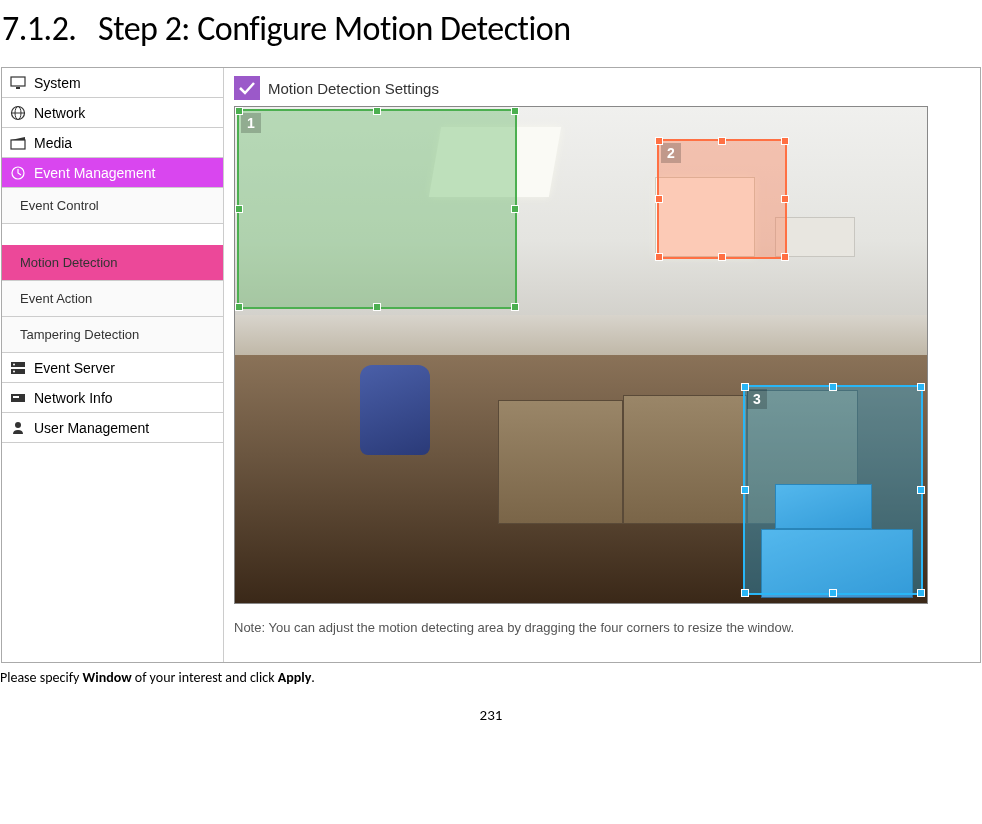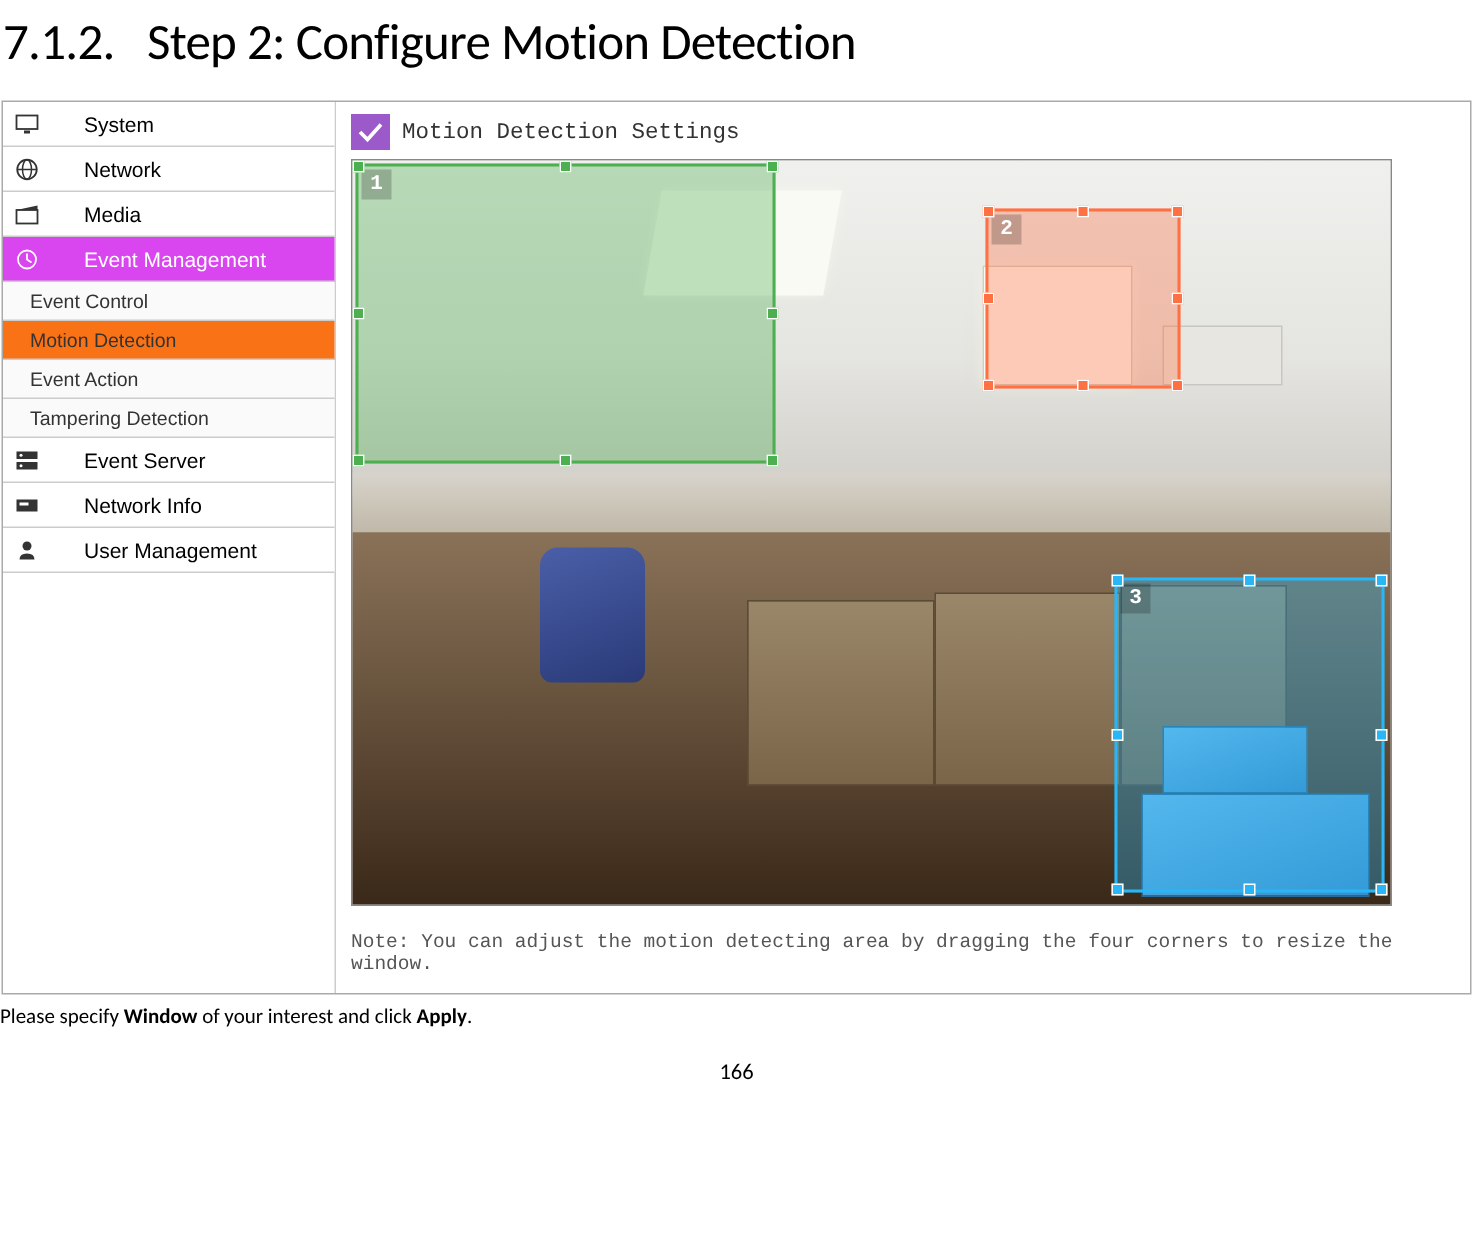"System" .nav-item { gap: 22px -> none }
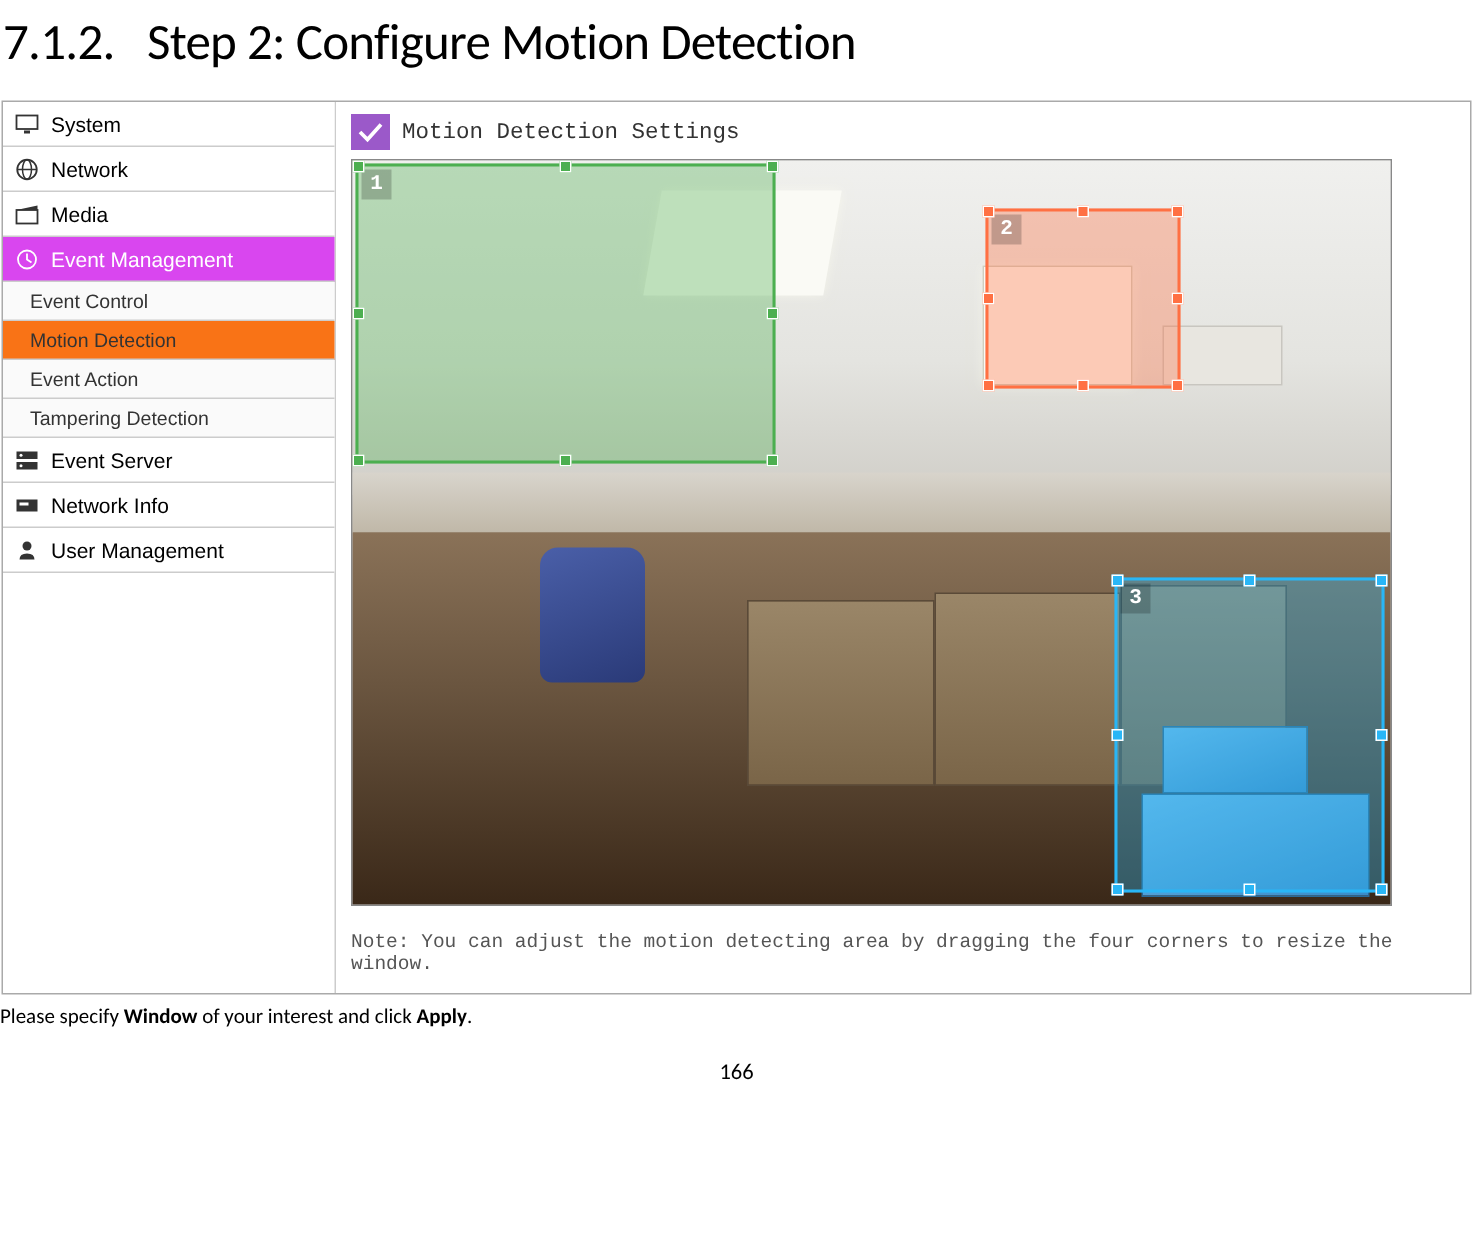"Motion Detection Settings" .main-panel { font-family: Liberation Mono, monospace -> Liberation Sans, sans-serif }
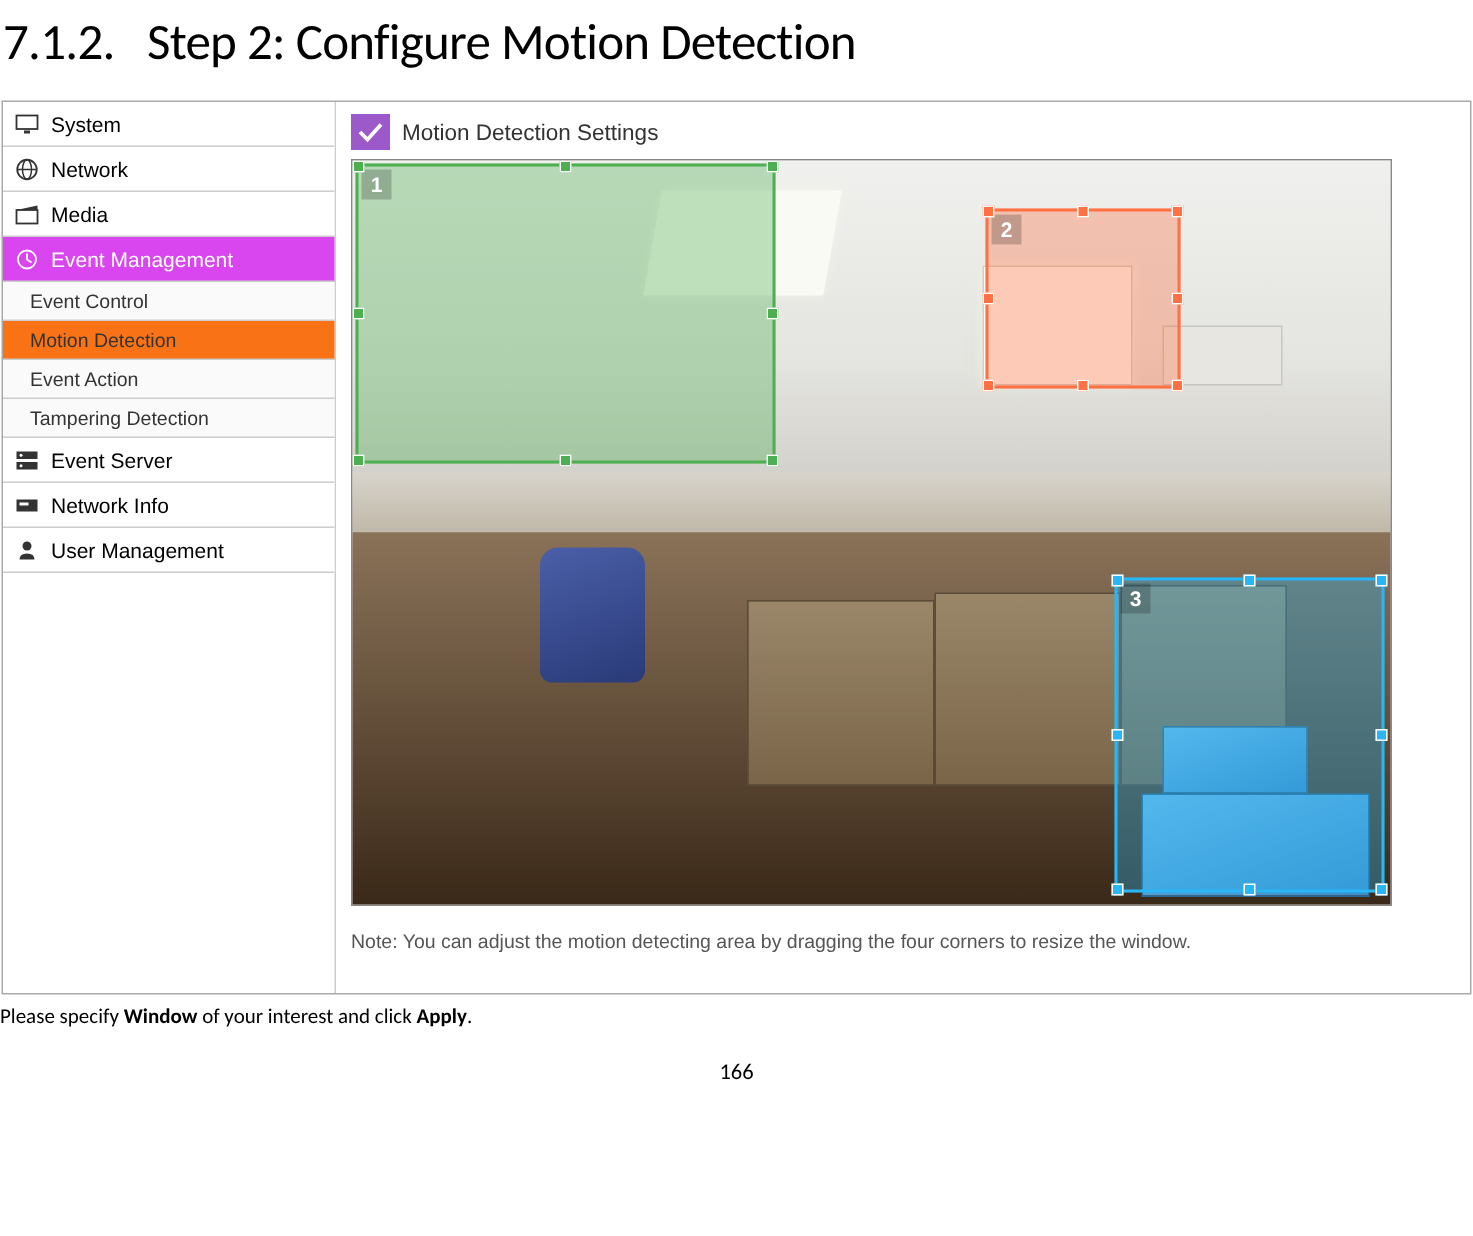"Event Control" .nav-item.sub { height: 26px -> 36px }
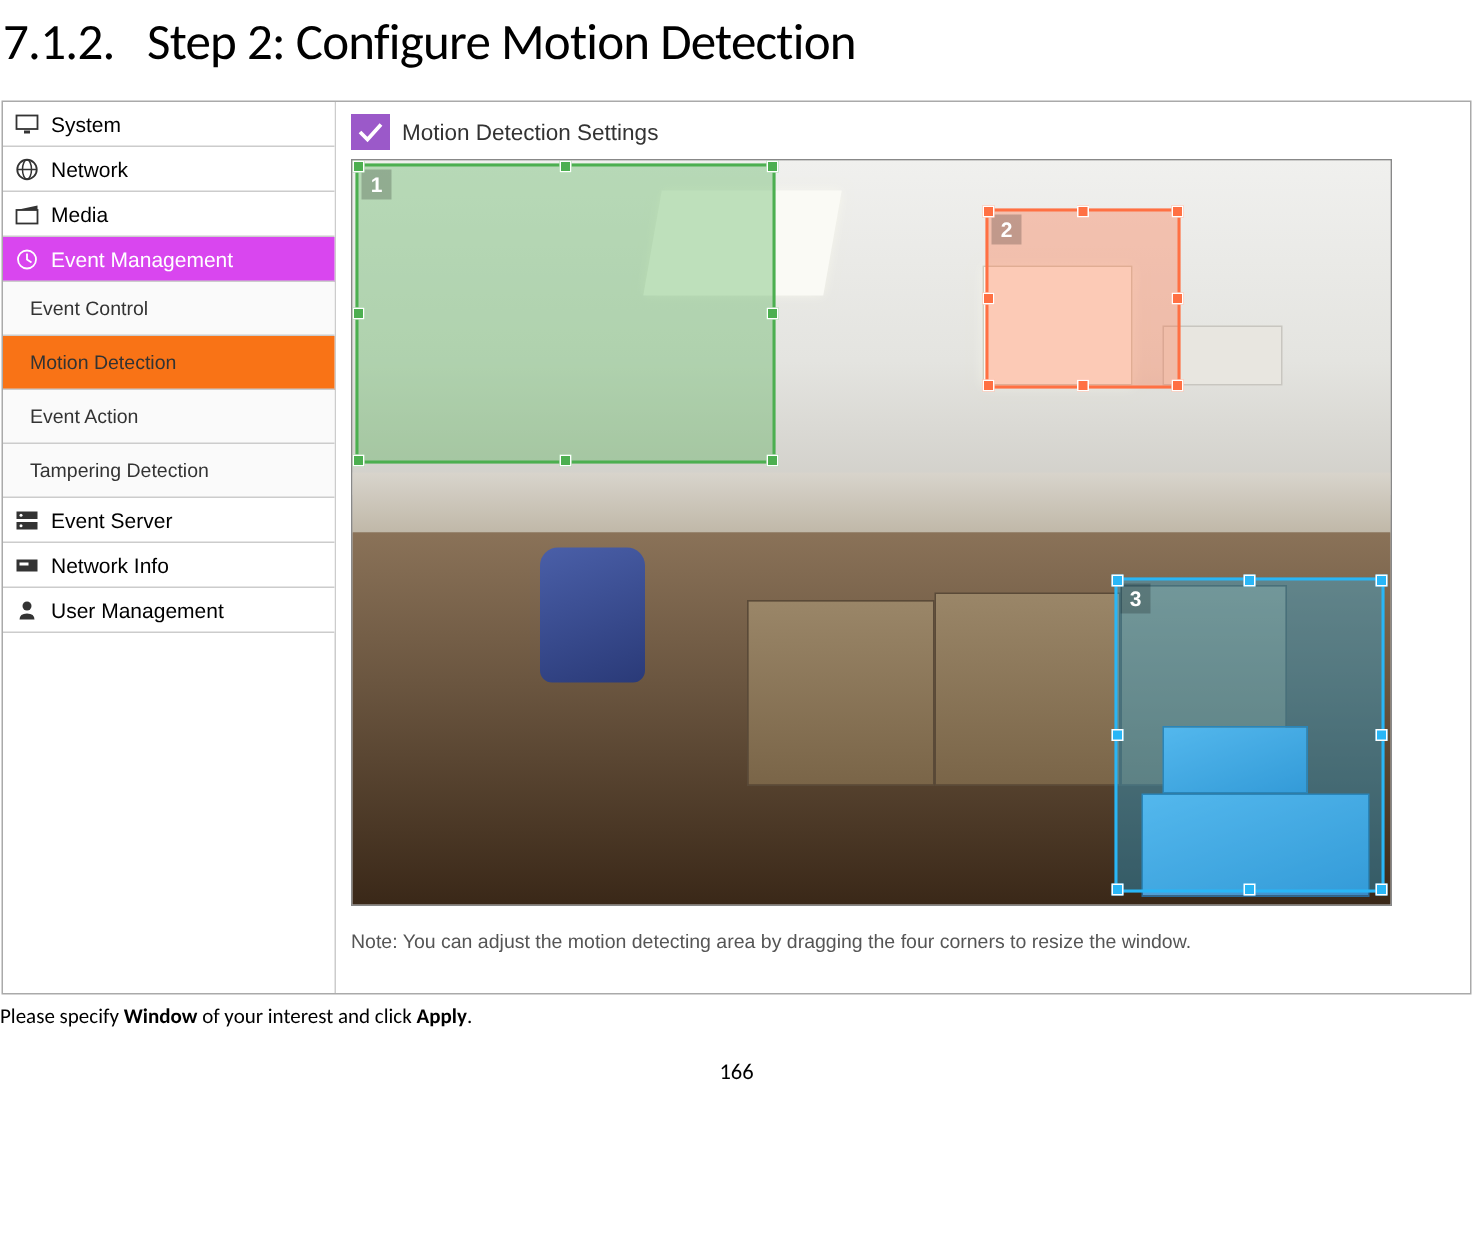"Motion Detection" .nav-item.sub-selected { background: #f97316 -> #ec4899; margin-top: none -> 21px }
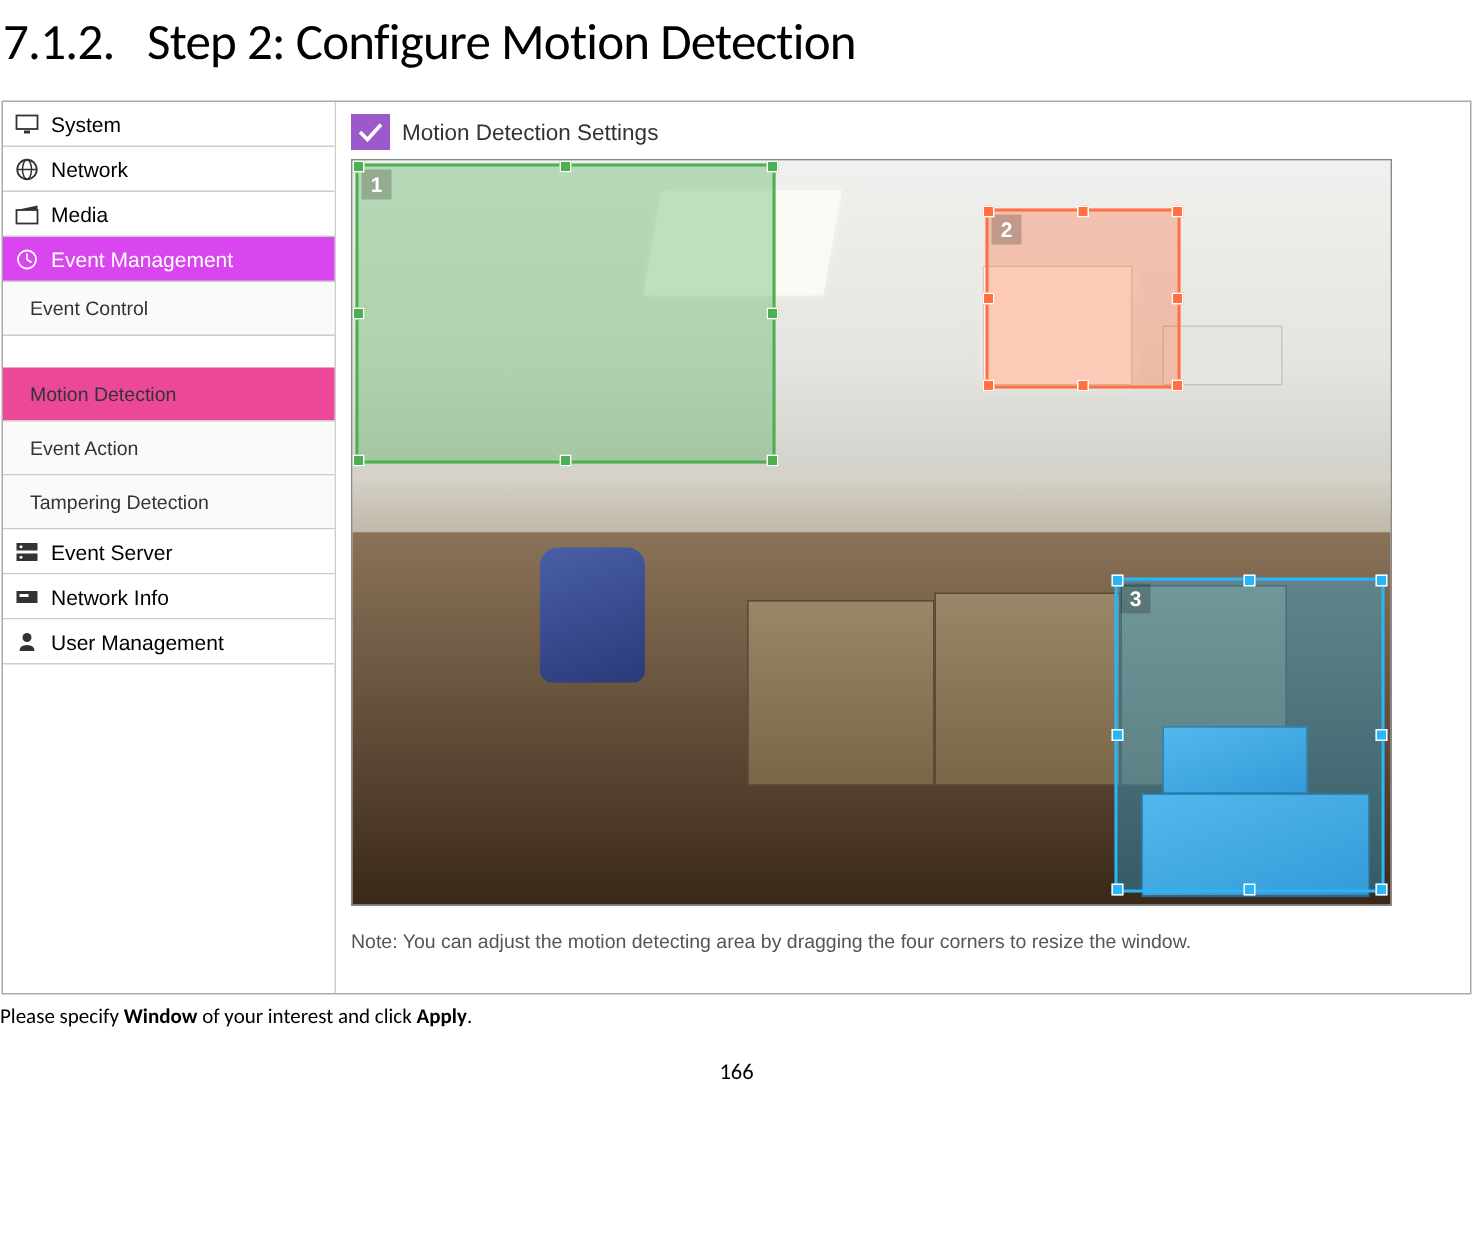"166" div.page-num { text: 166 -> 231 }
